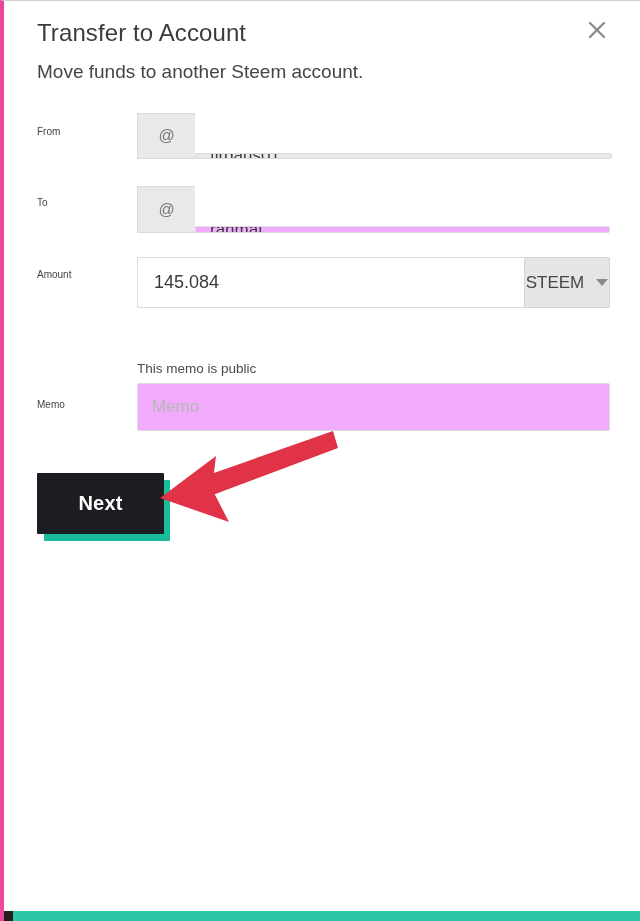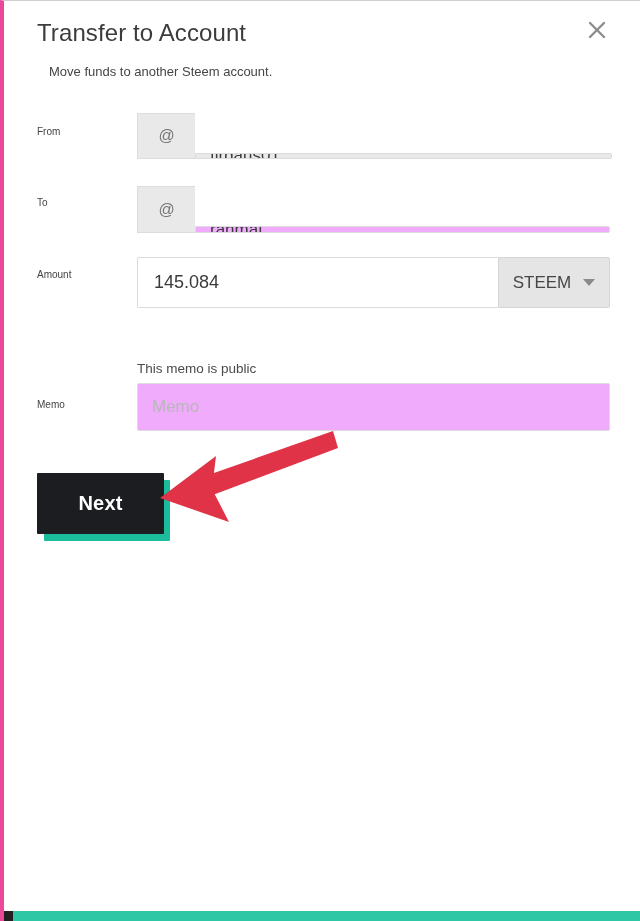"Move funds to another Steem" .modal-subtitle { font-size: 13px -> 19px; left: 45px -> 33px }
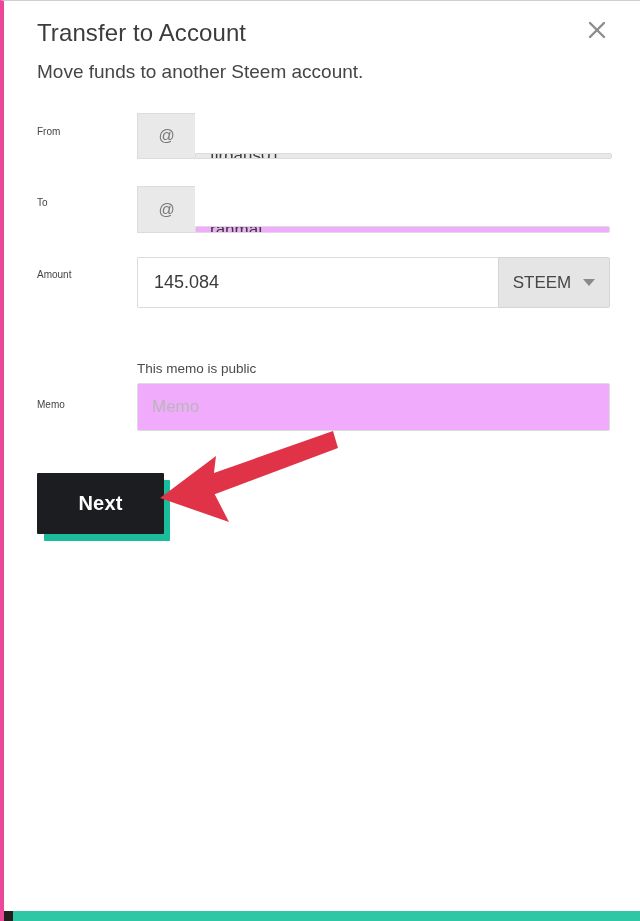"STEEM" .currency-select { width: 112px -> 86px }
